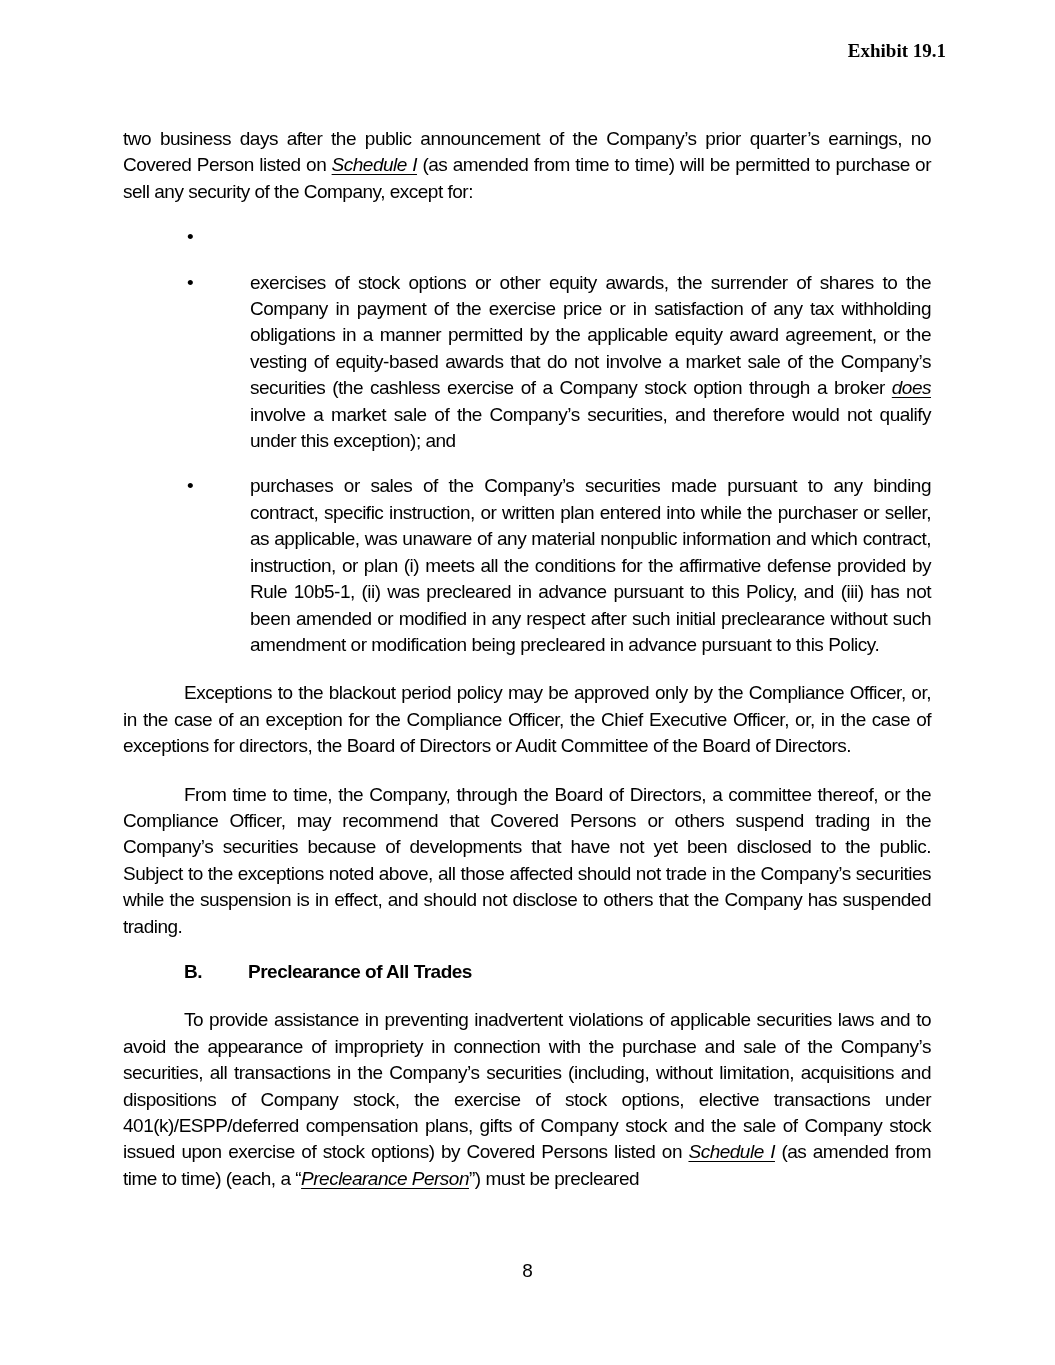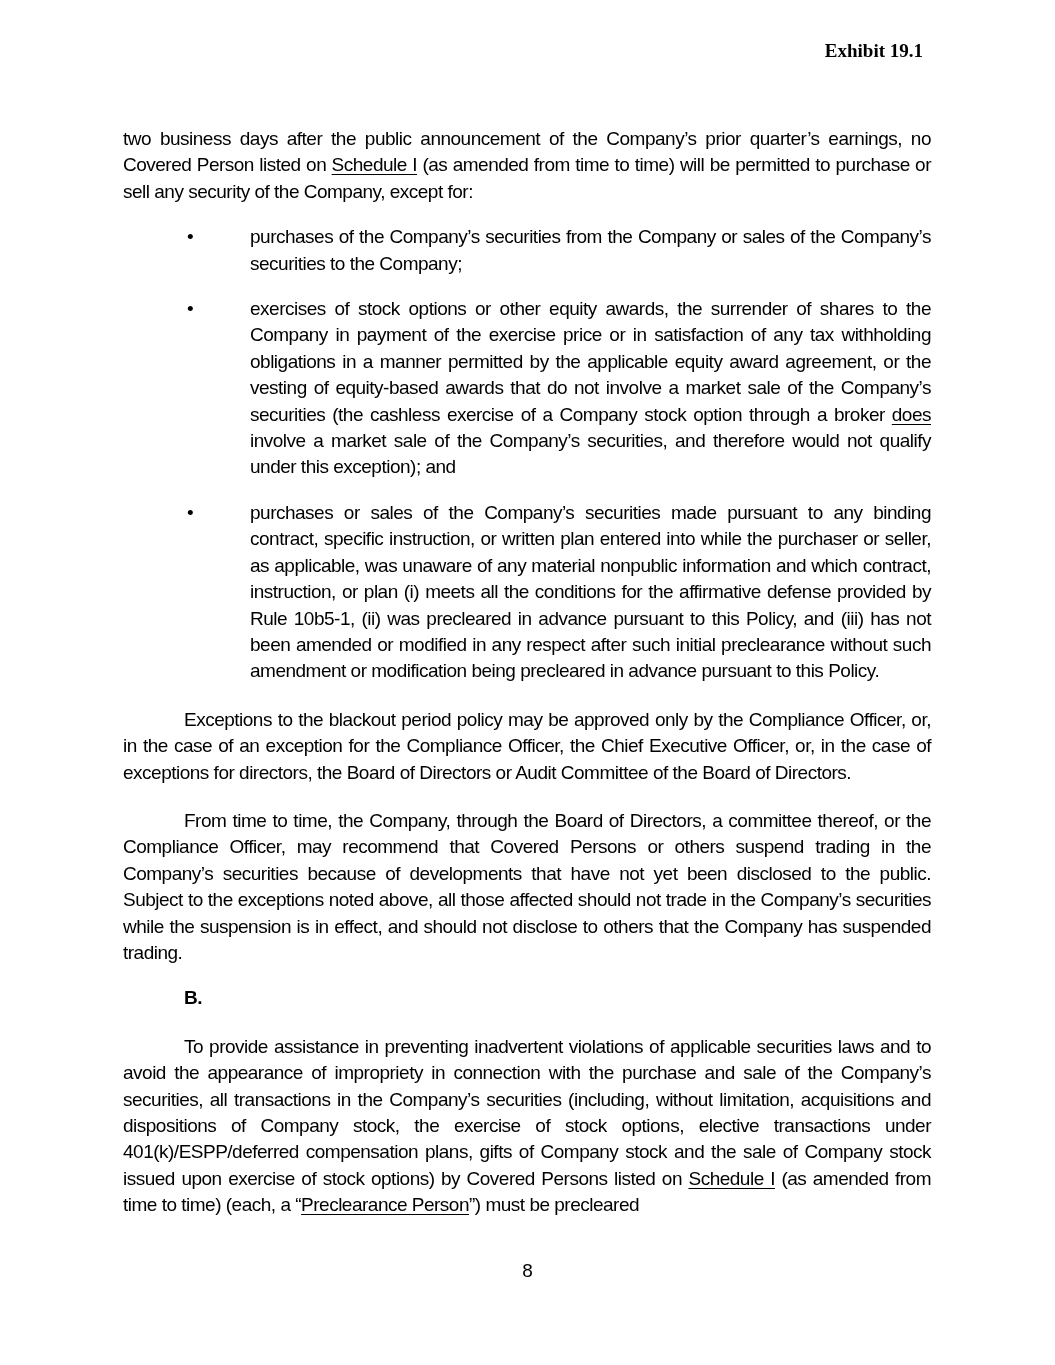"Exhibit 19.1" .exhibit { right: 132px -> 109px }
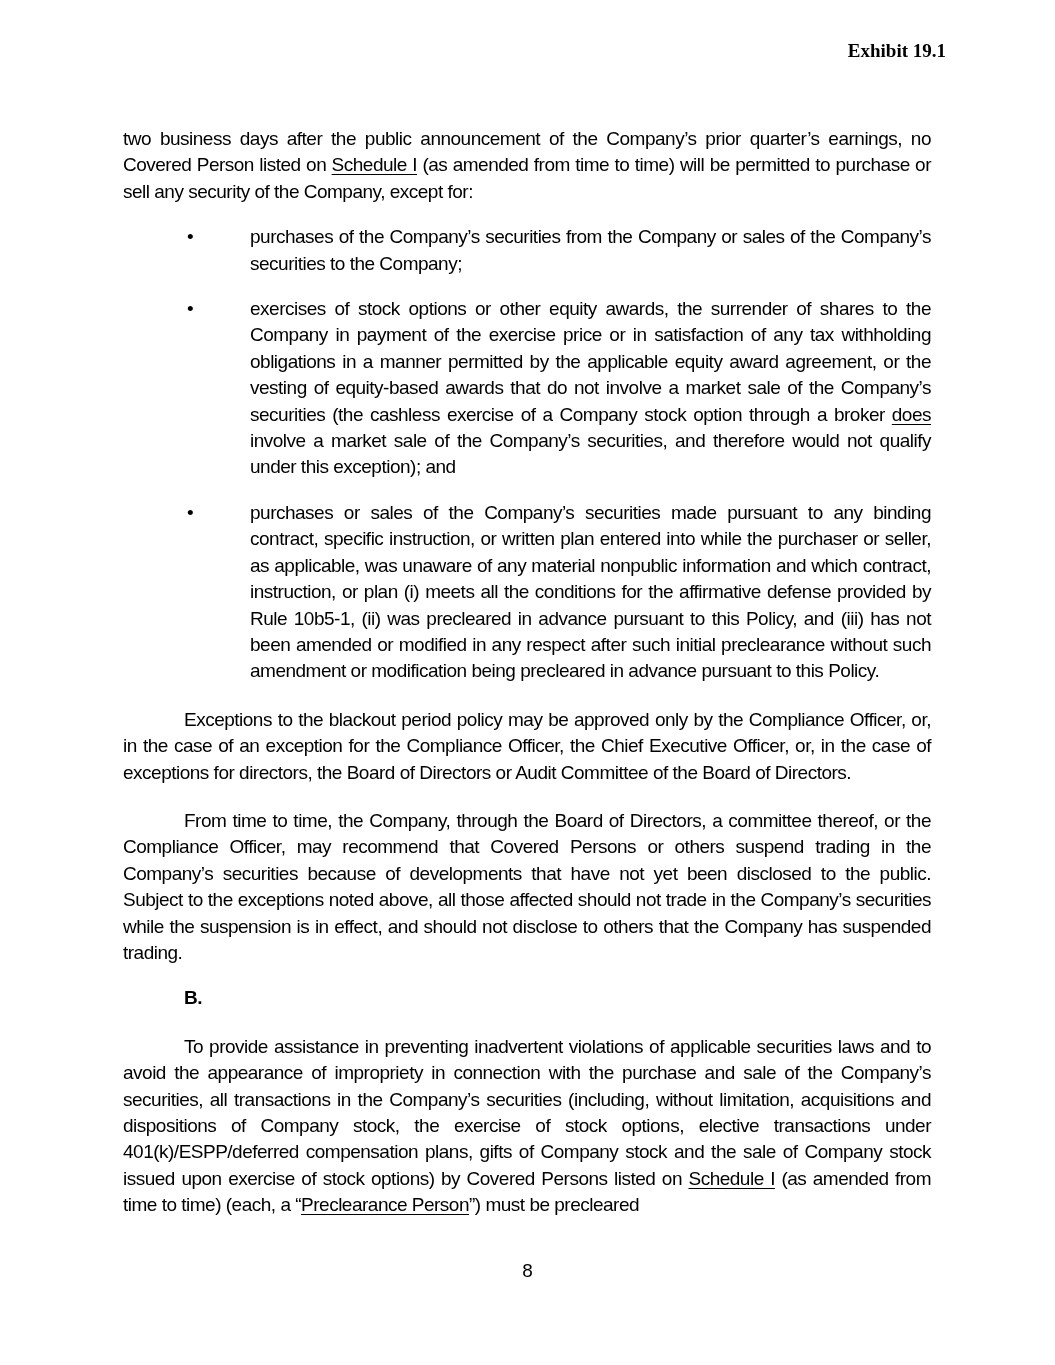"Schedule I" .u { font-style: none -> italic }
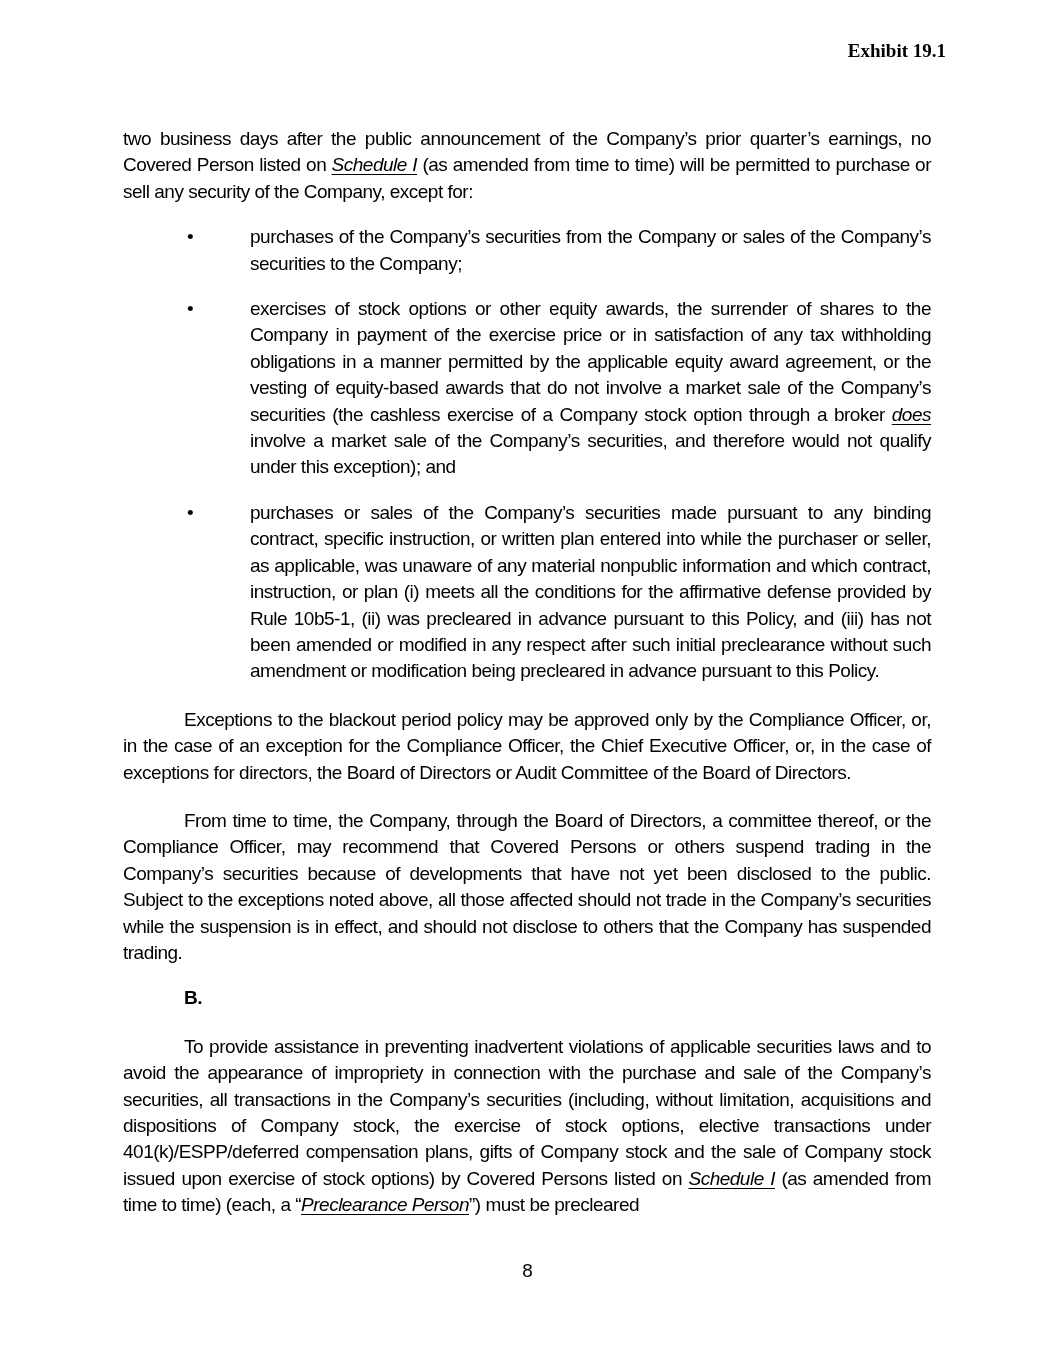"purchases of the Company’s securities" span.btext { html: <span><span>purchases of the Company’s securities from the Company or sales of the Company’s securities to the Company;</span></span> -> none }
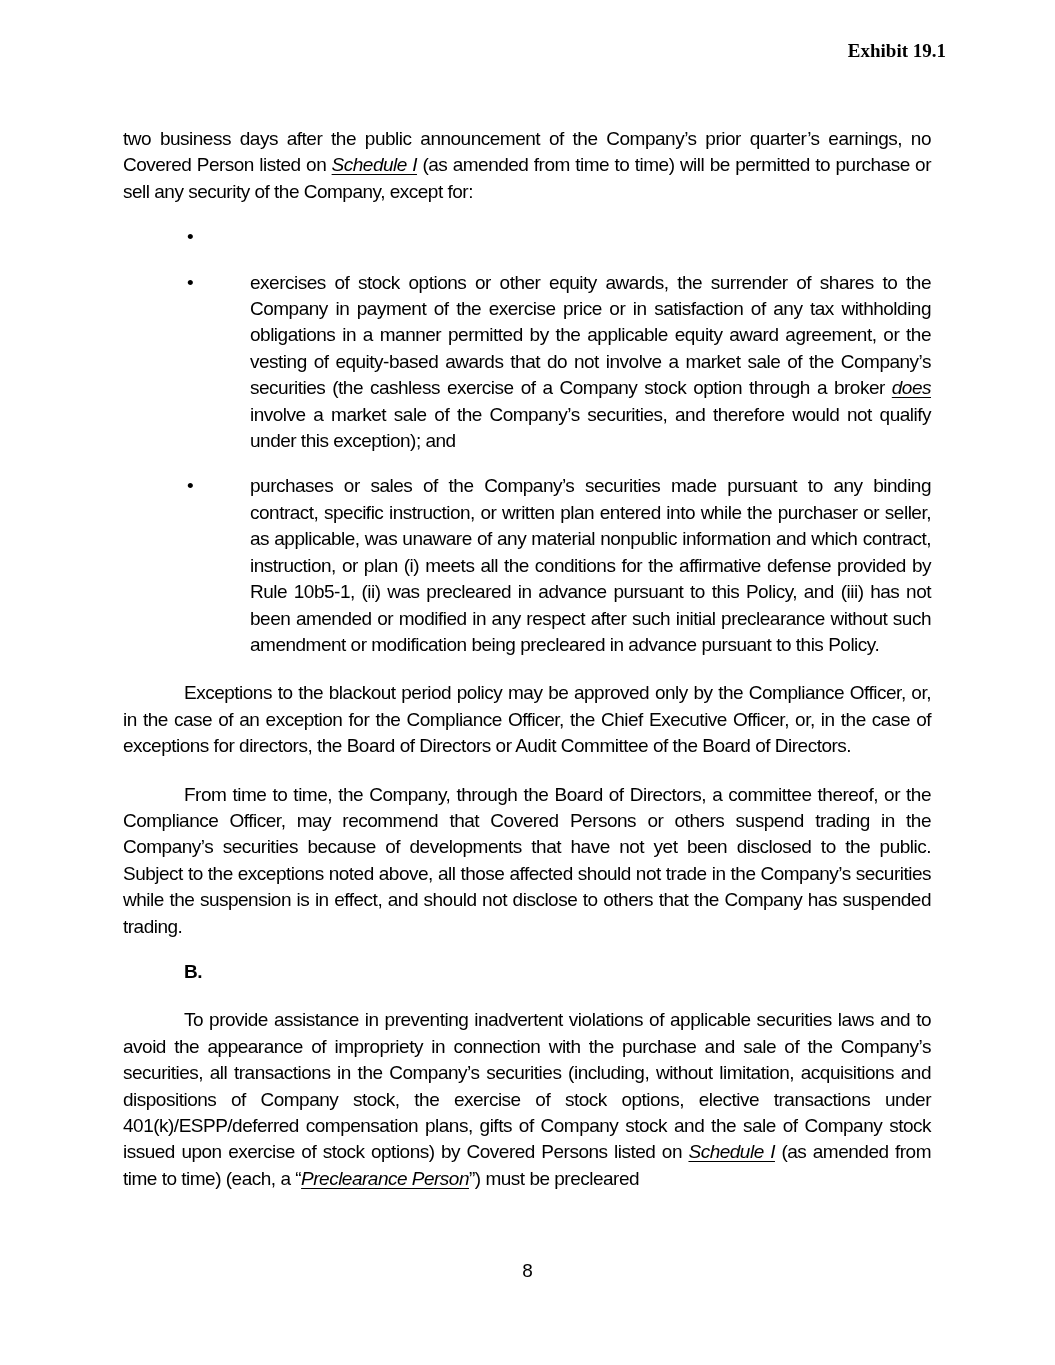"Preclearance of All Trades" span.htitle { html: none -> <span>Preclearance of All Trades</span> }
